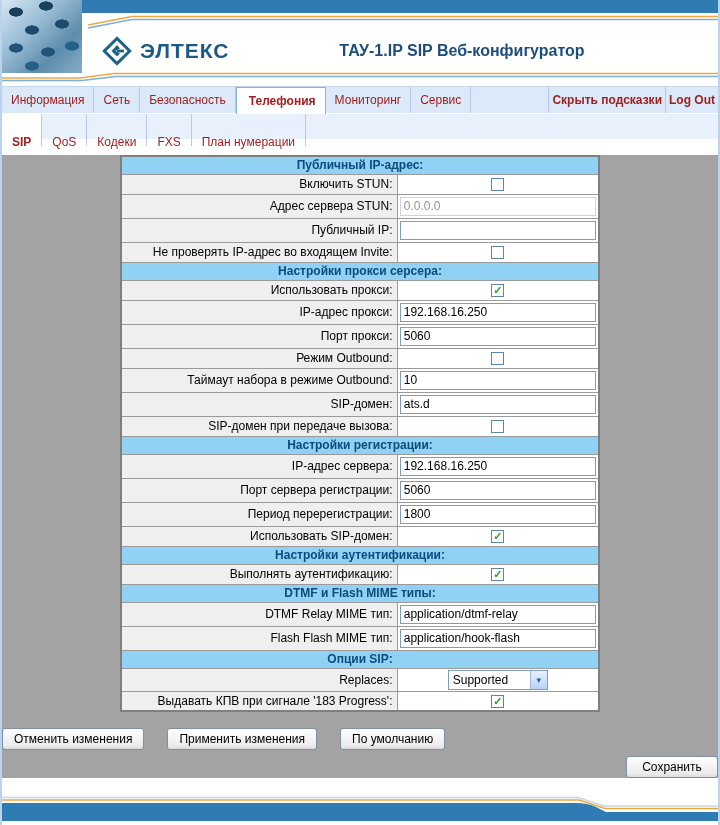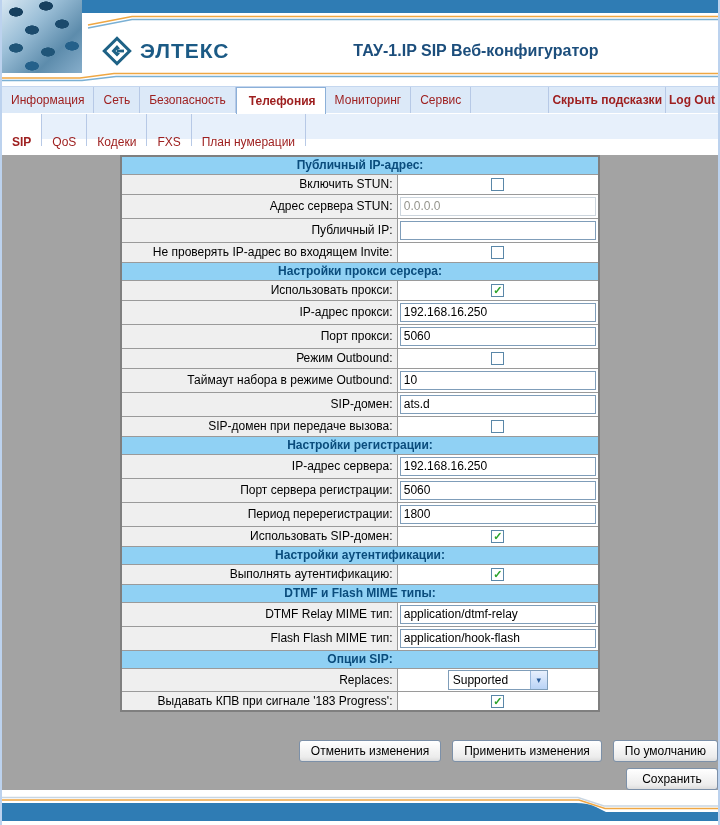"ТАУ-1.IP SIP Веб-конфигуратор" .hdr-title { left: 294px -> 280px }
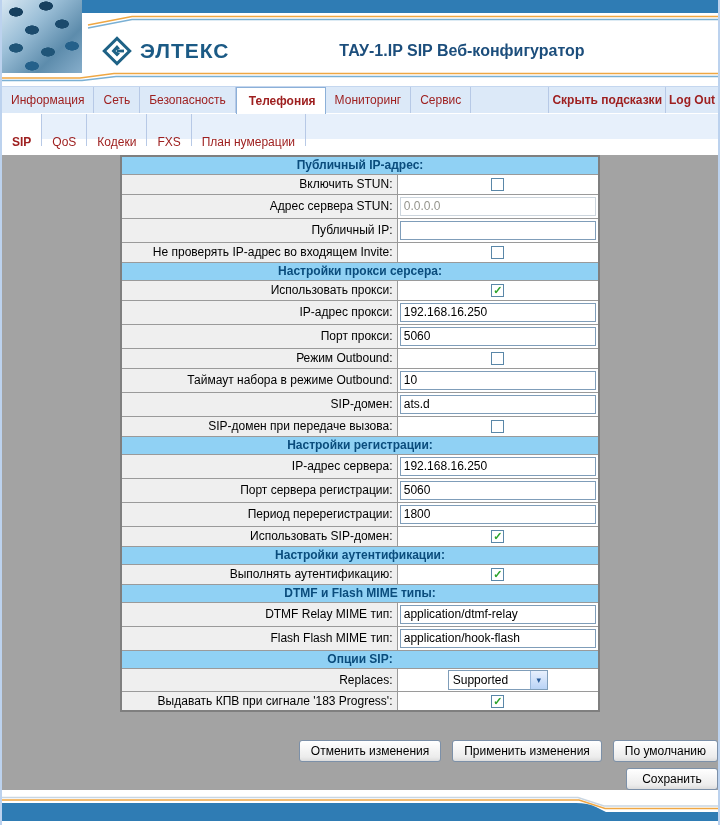"Отменить изменения" .btn-row { gap: 11px -> 23px; justify-content: flex-end -> flex-start; margin-top: 28px -> 16px }
